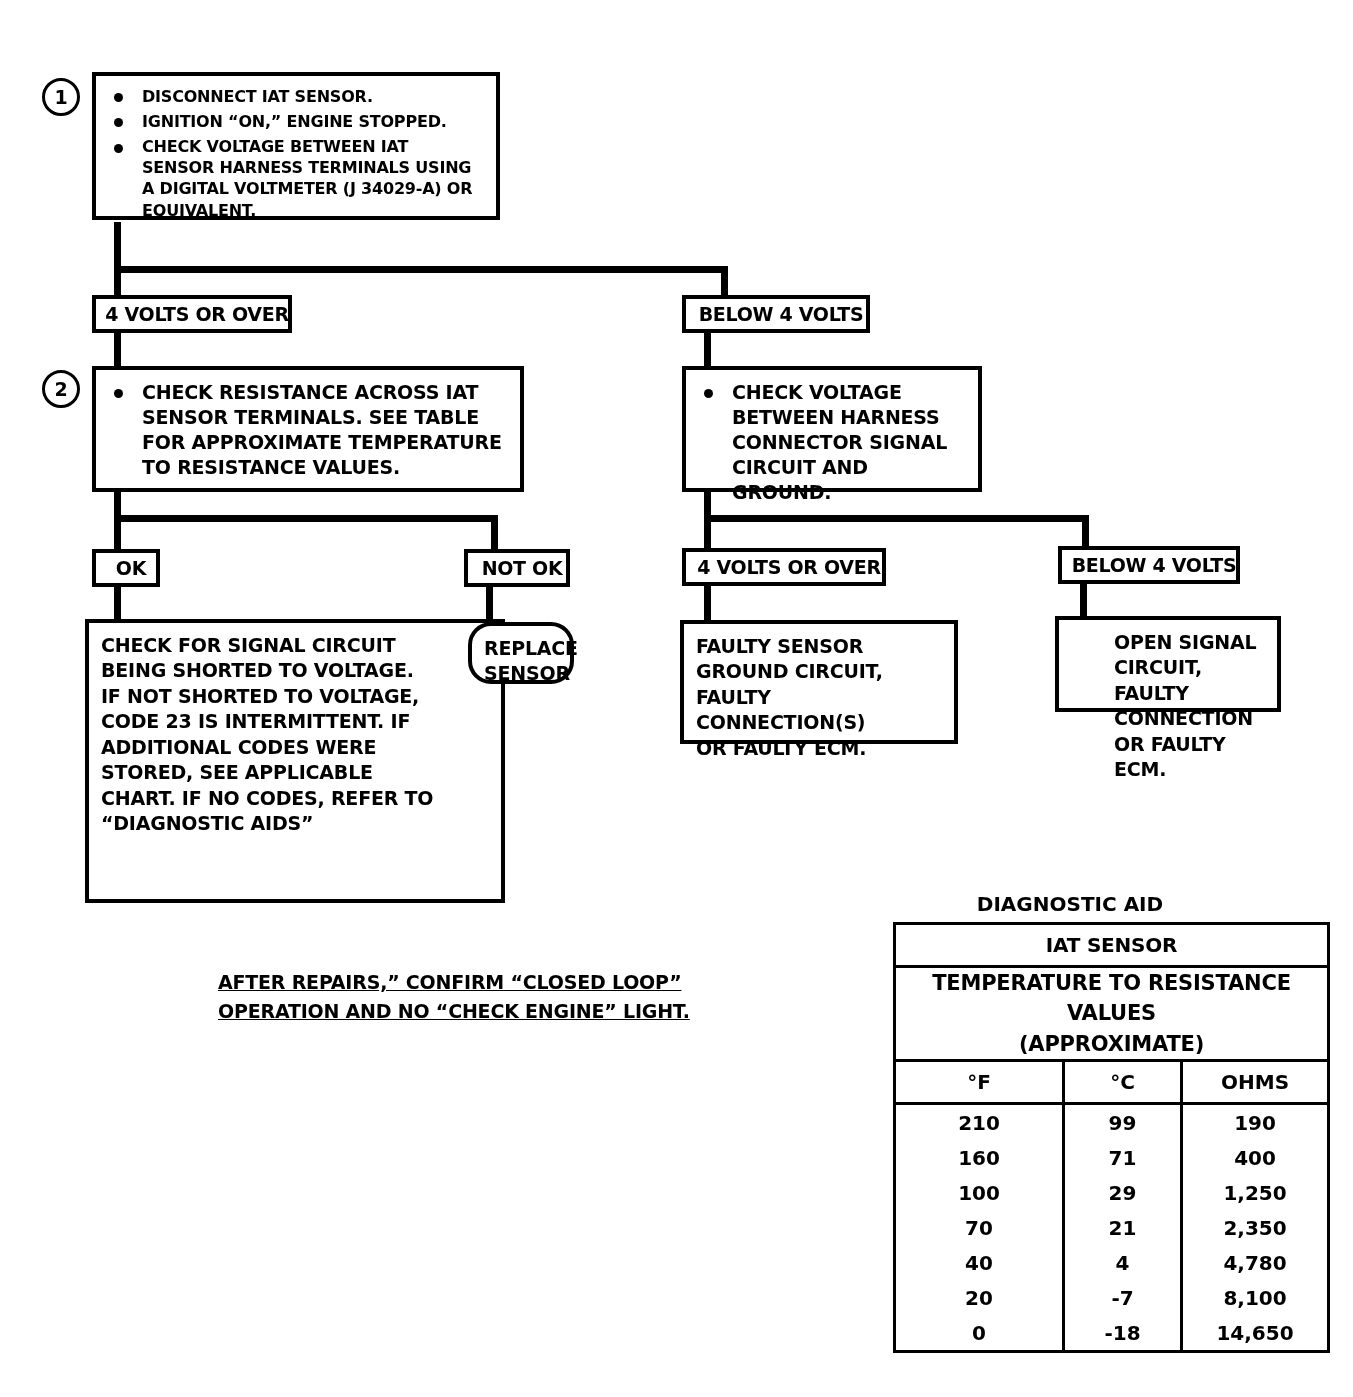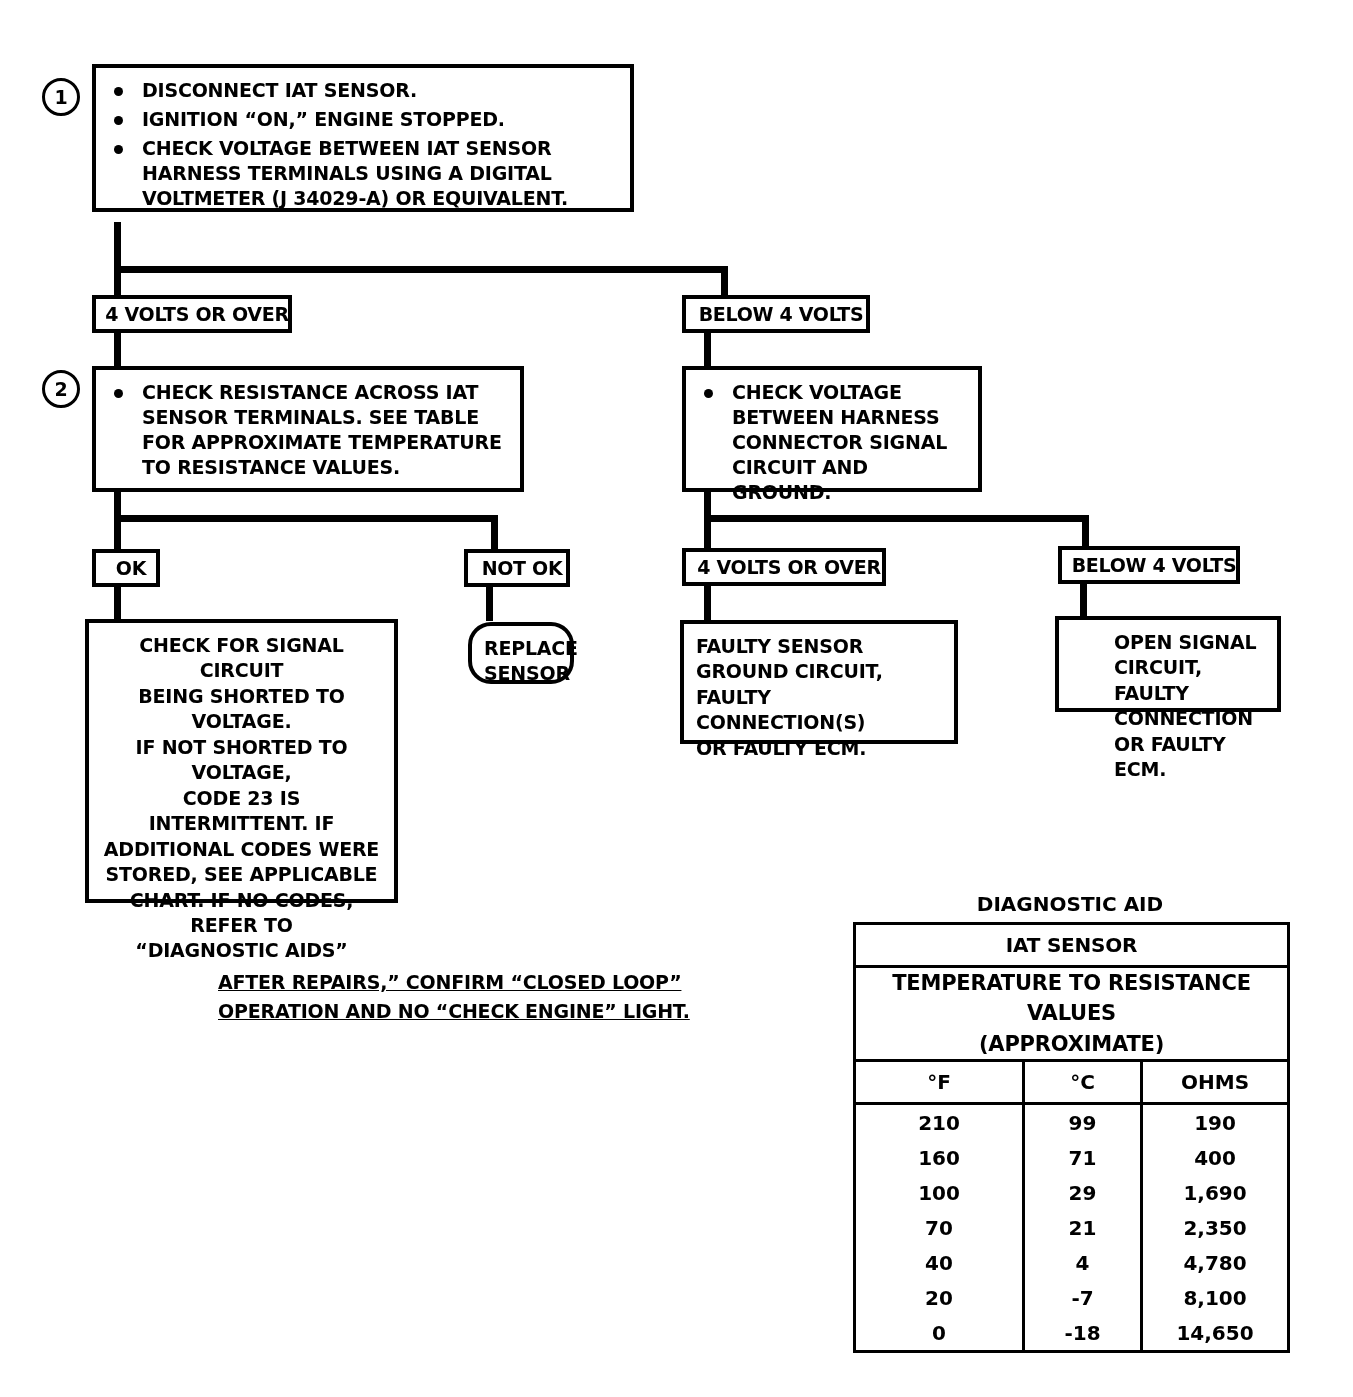"DISCONNECT IAT SENSOR." div.box { font-size: 19px -> 16px; top: 64px -> 72px; width: 542px -> 408px }
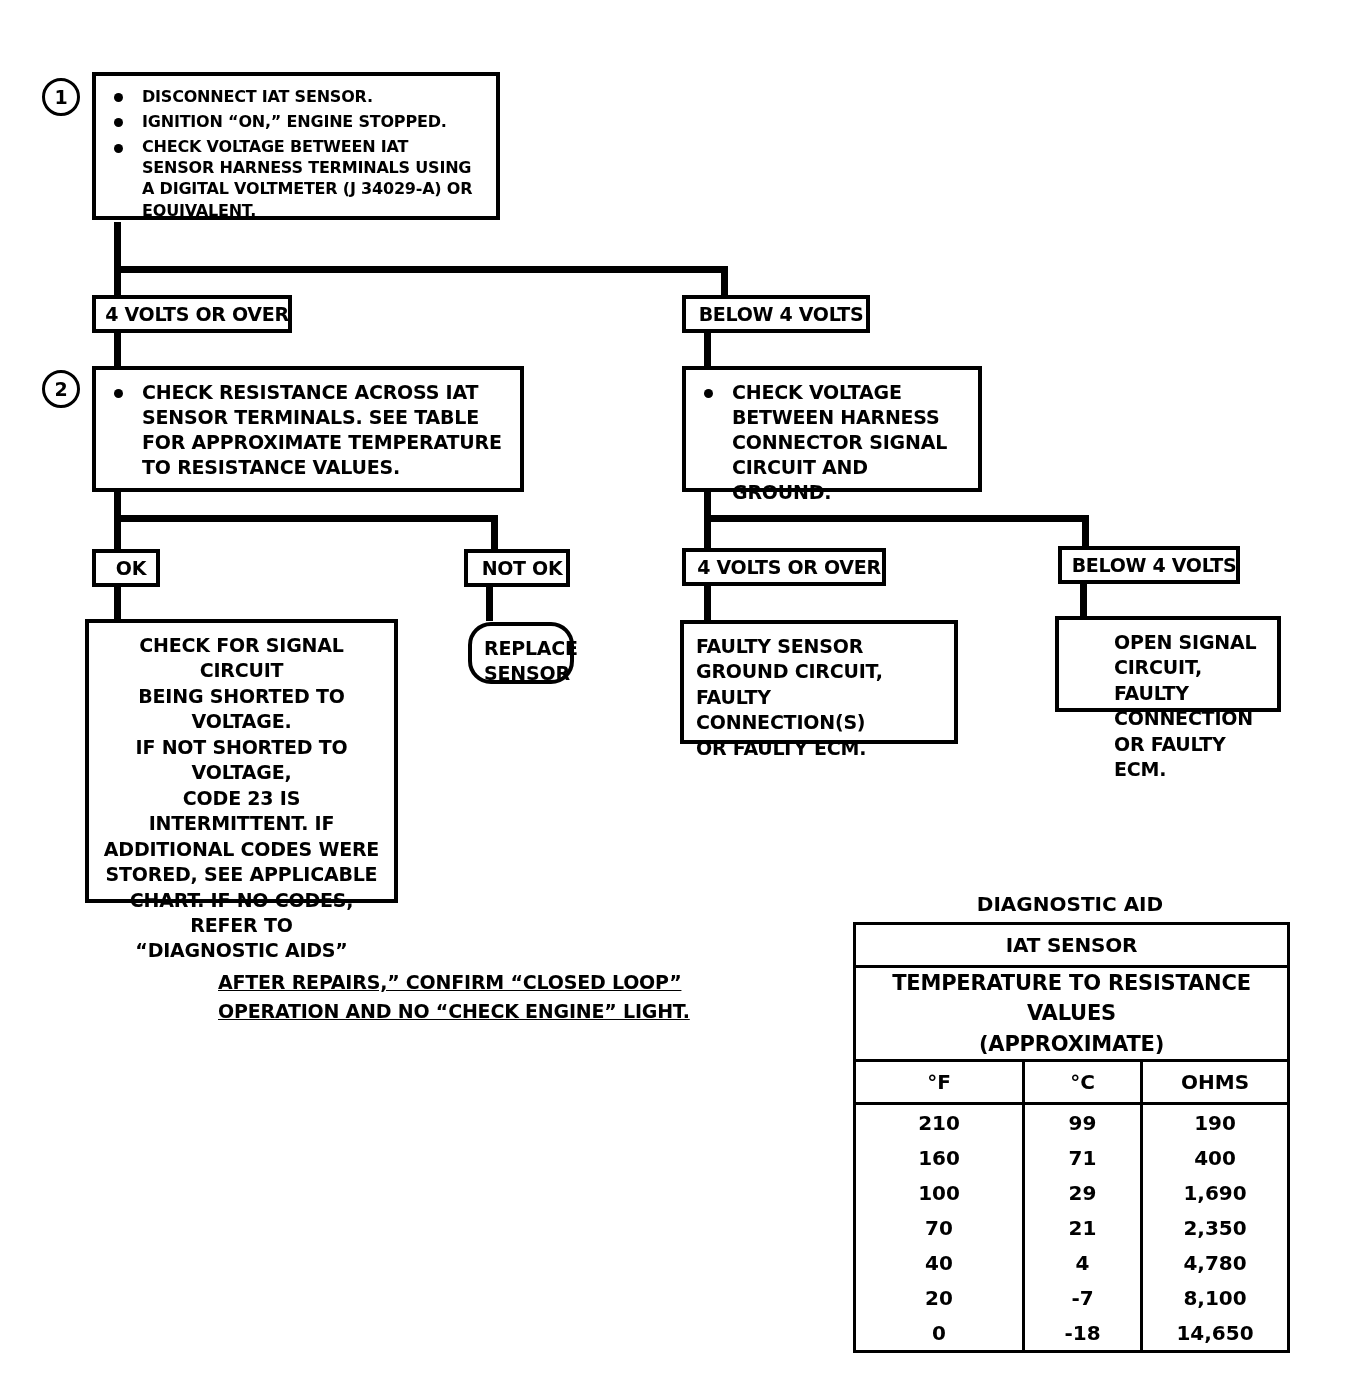"CHECK FOR SIGNAL CIRCUIT" div.box { text-align: center -> none; width: 313px -> 420px }
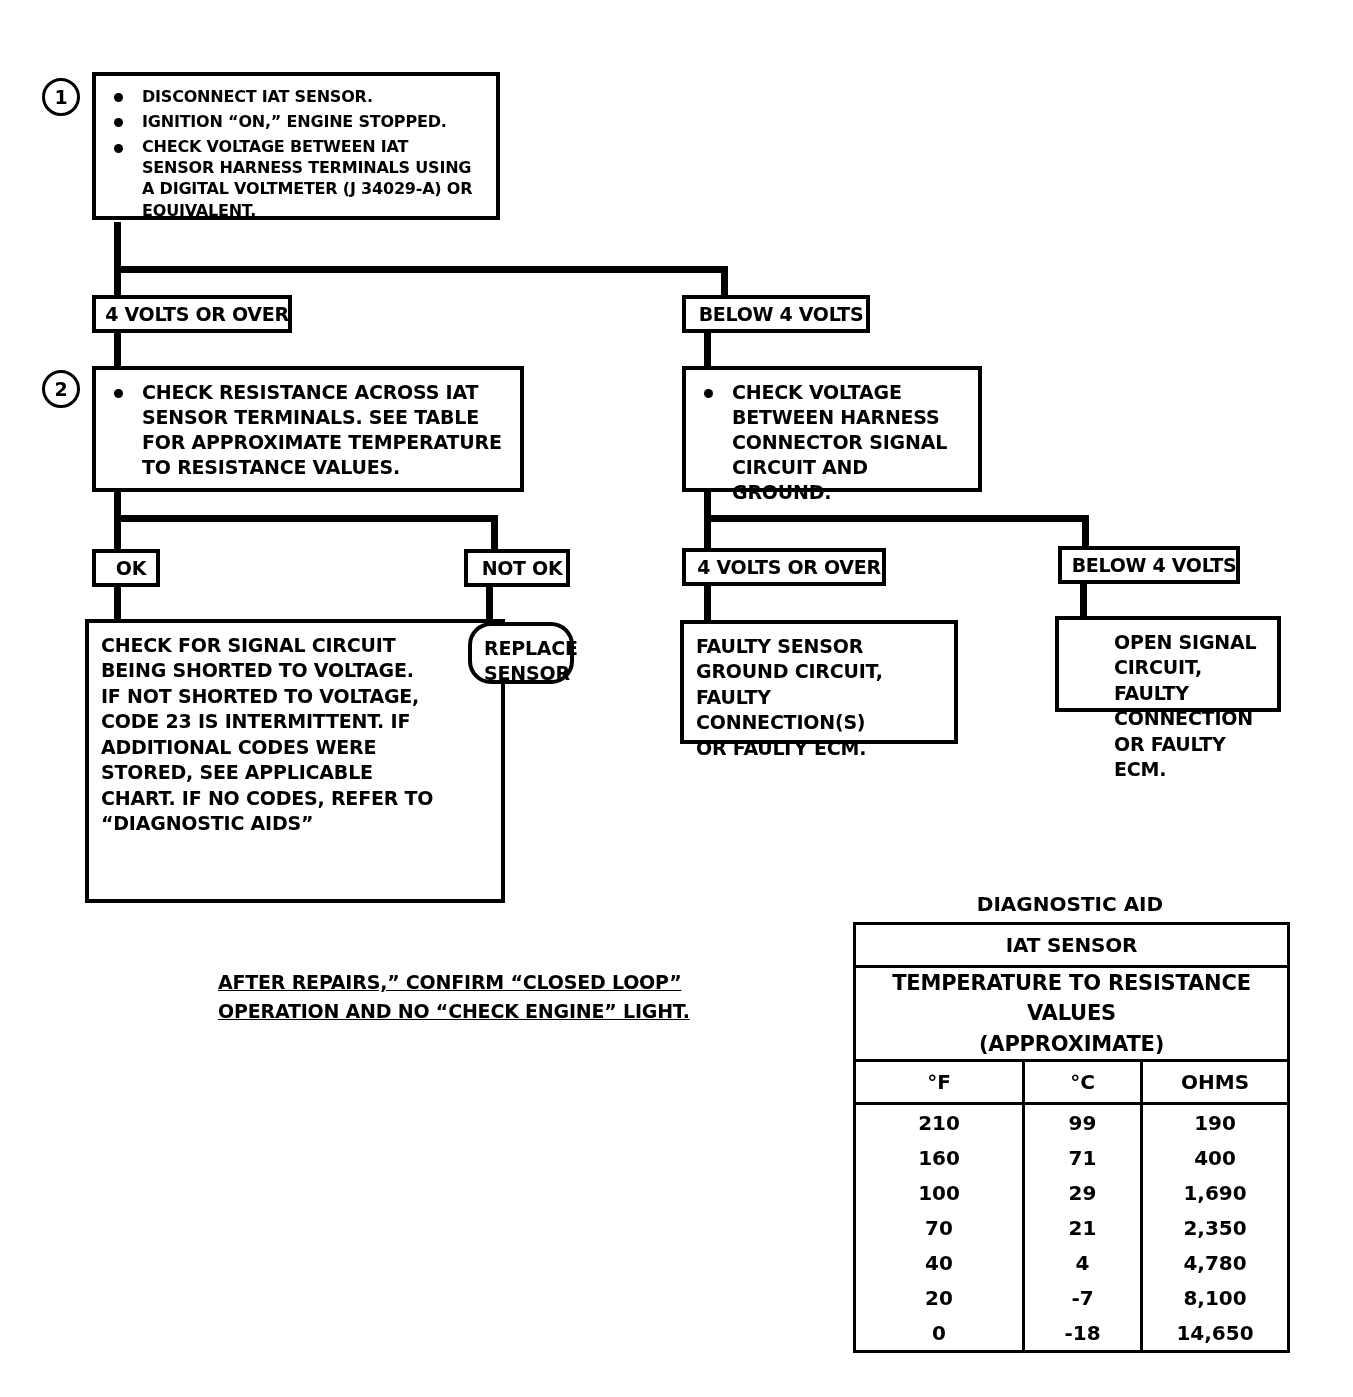"IAT SENSOR" .aid-table { margin-left: none -> 40px }
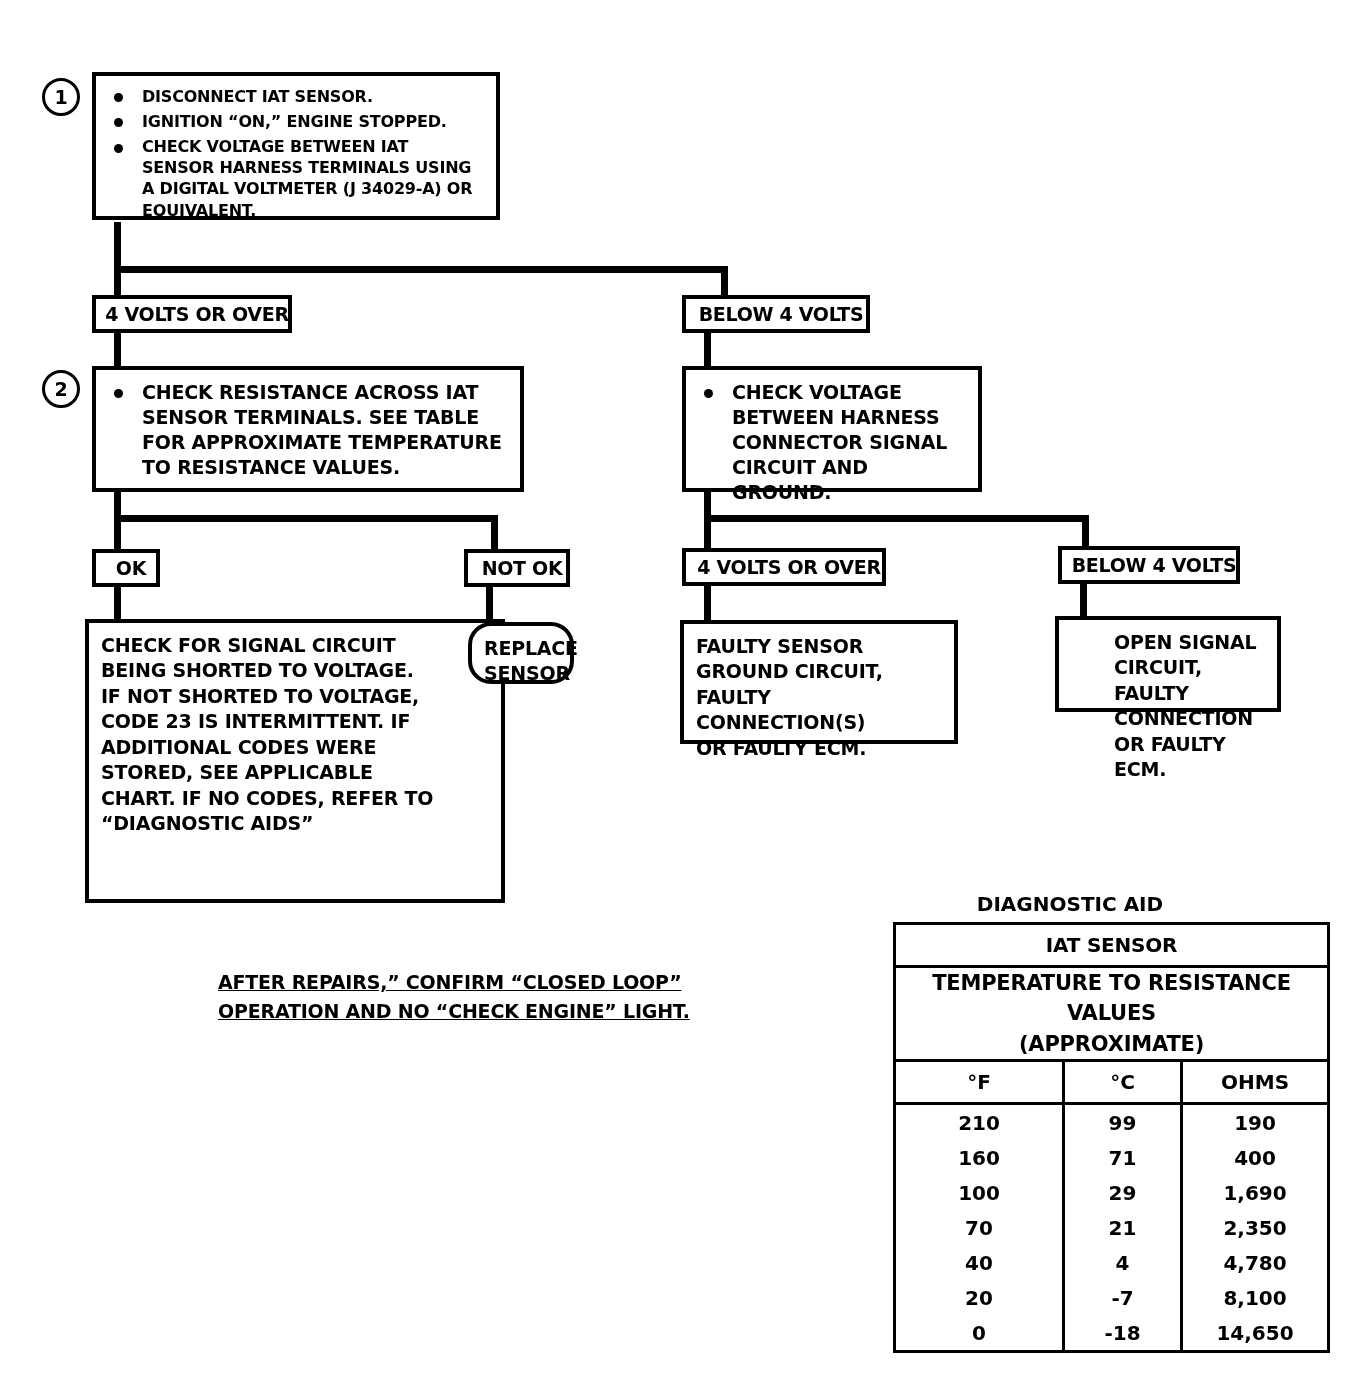"1,690" td.t-cell { text: 1,690 -> 1,250 }
